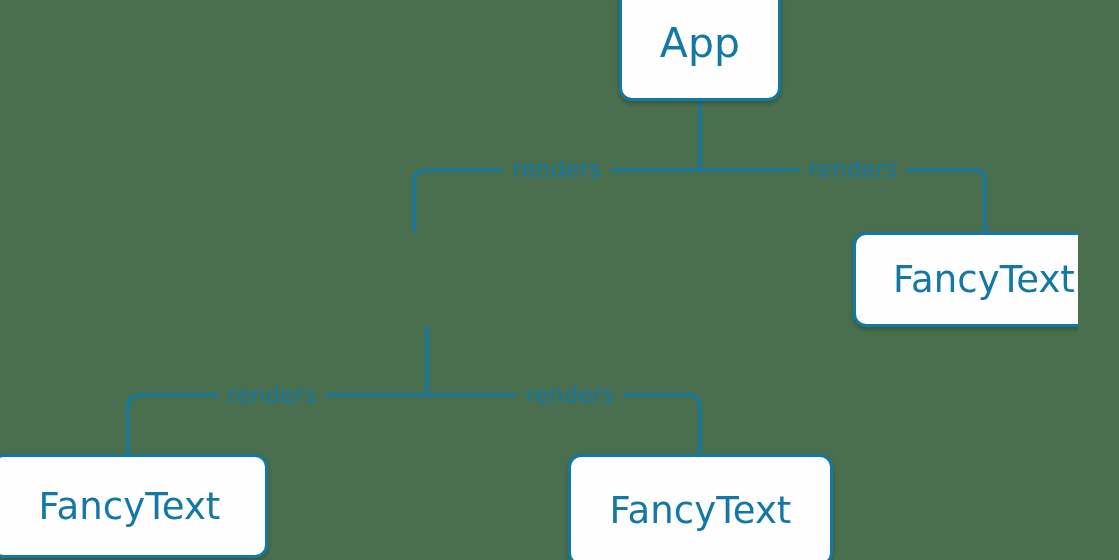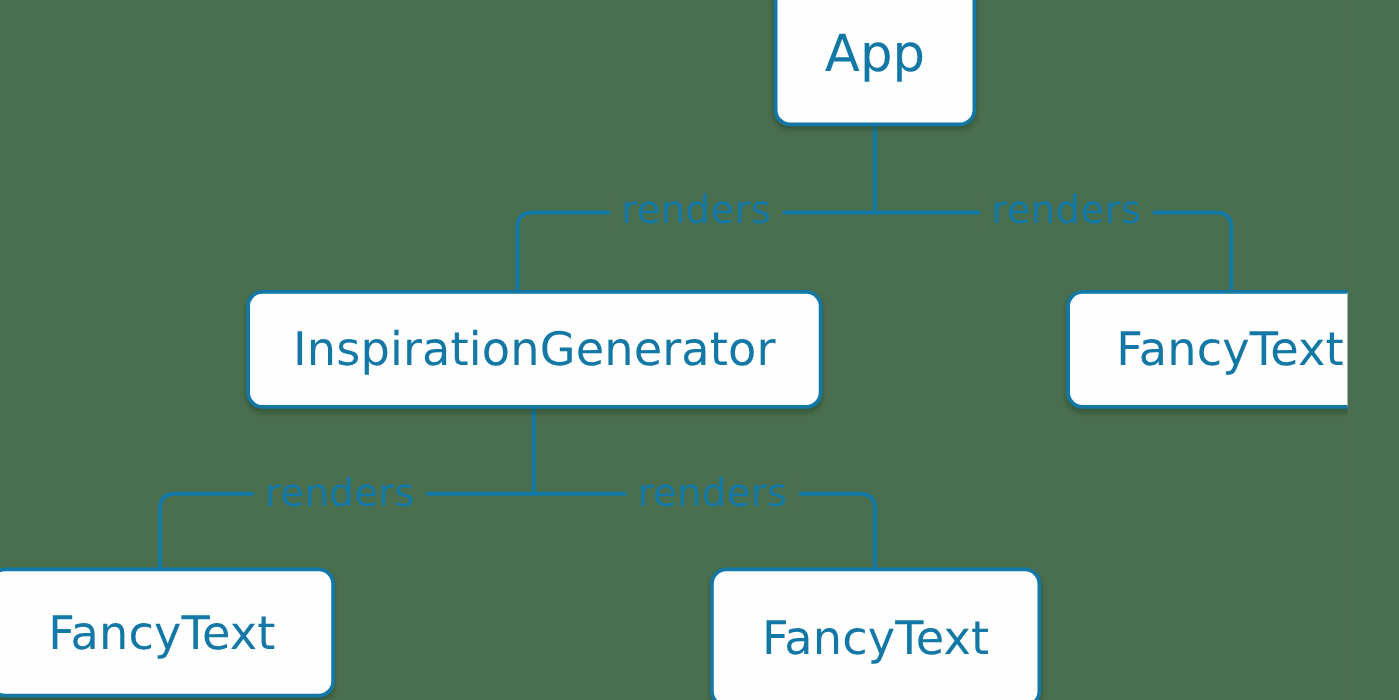"renders" .edge-label { font-size: 31px -> 23px }
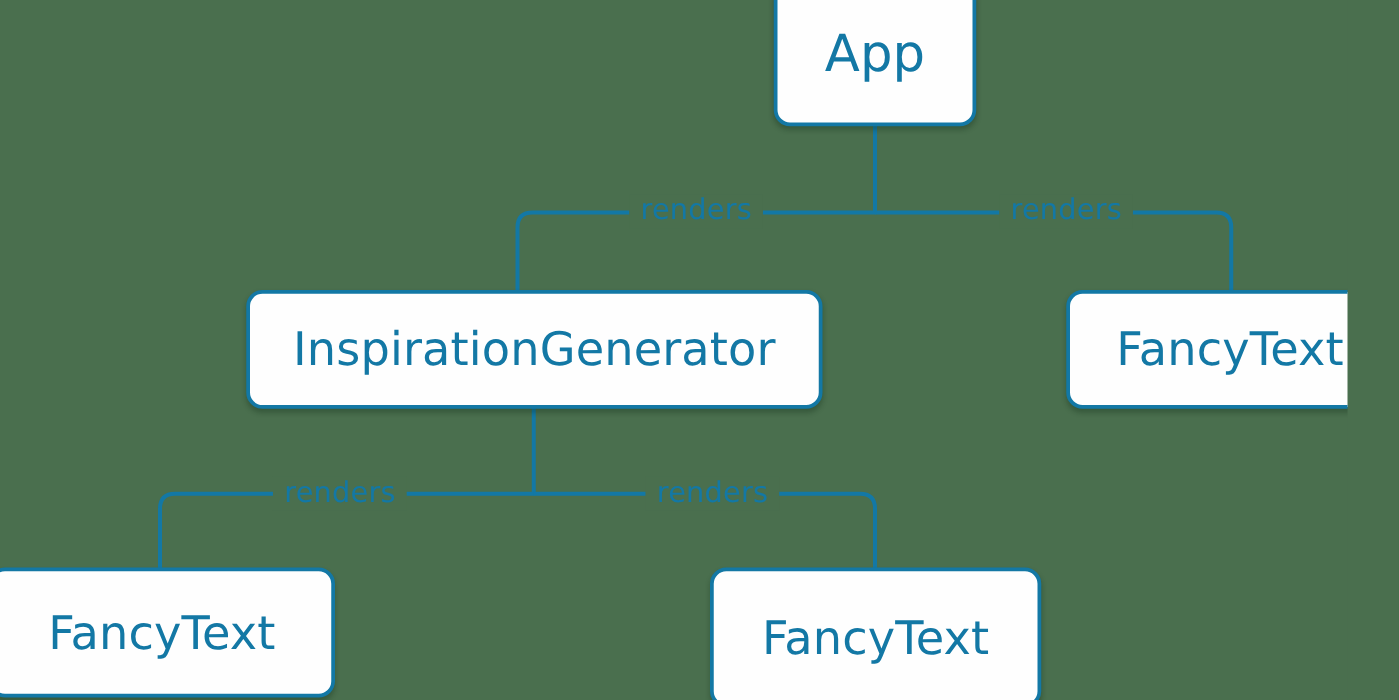"InspirationGenerator" div.node { html: <div> <span>InspirationGenerator</span> </div> -> none }
